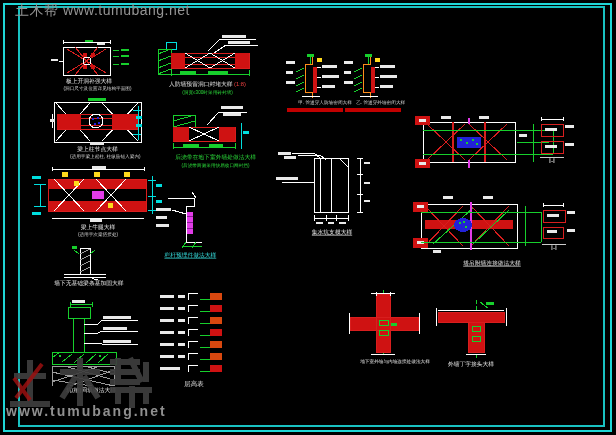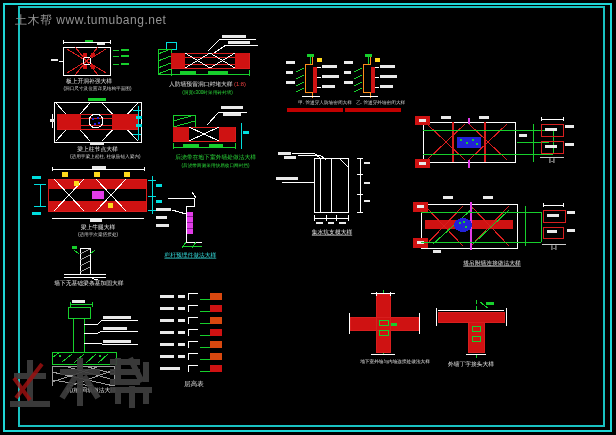"土木帮 www.tumubang.net" .wm-top { font-size: 12px -> 14px; top: 12px -> 2px }
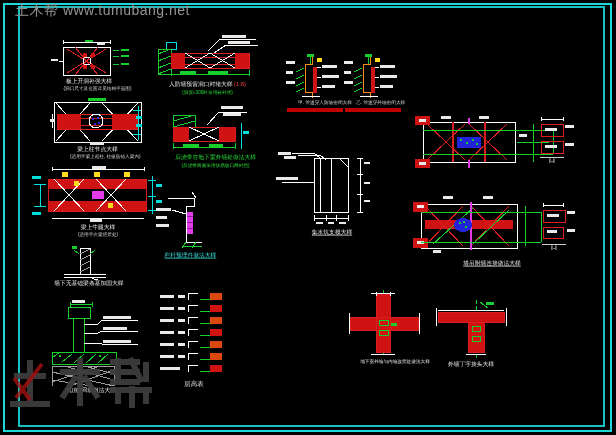"www.tumubang.net" div.wm-url { html: none -> <div>www.tumubang.net</div> }
